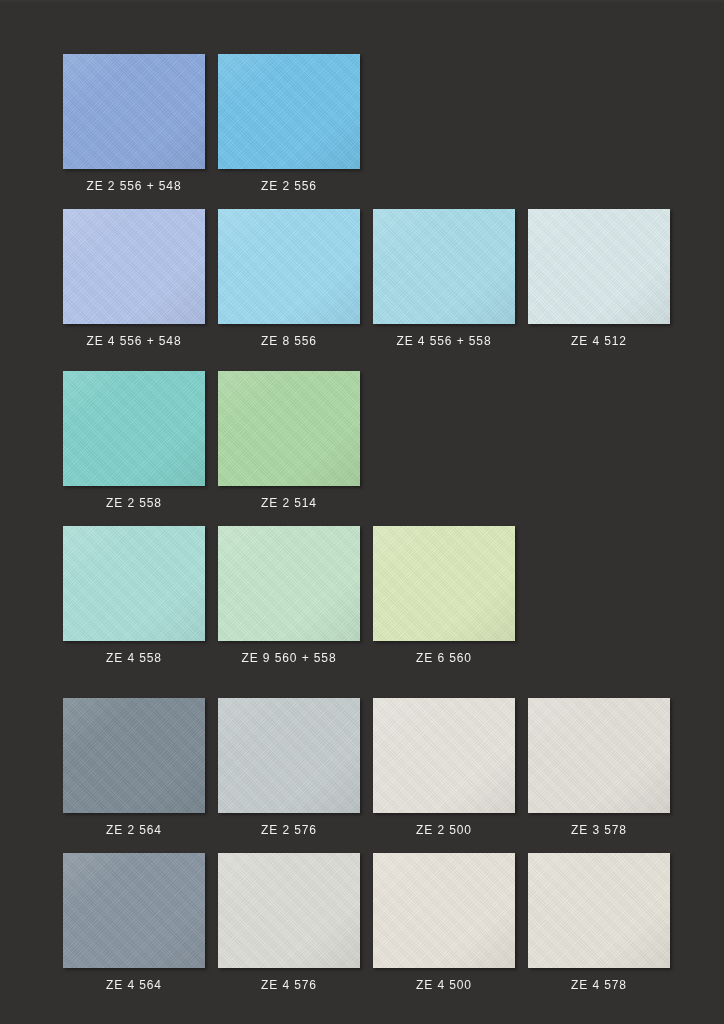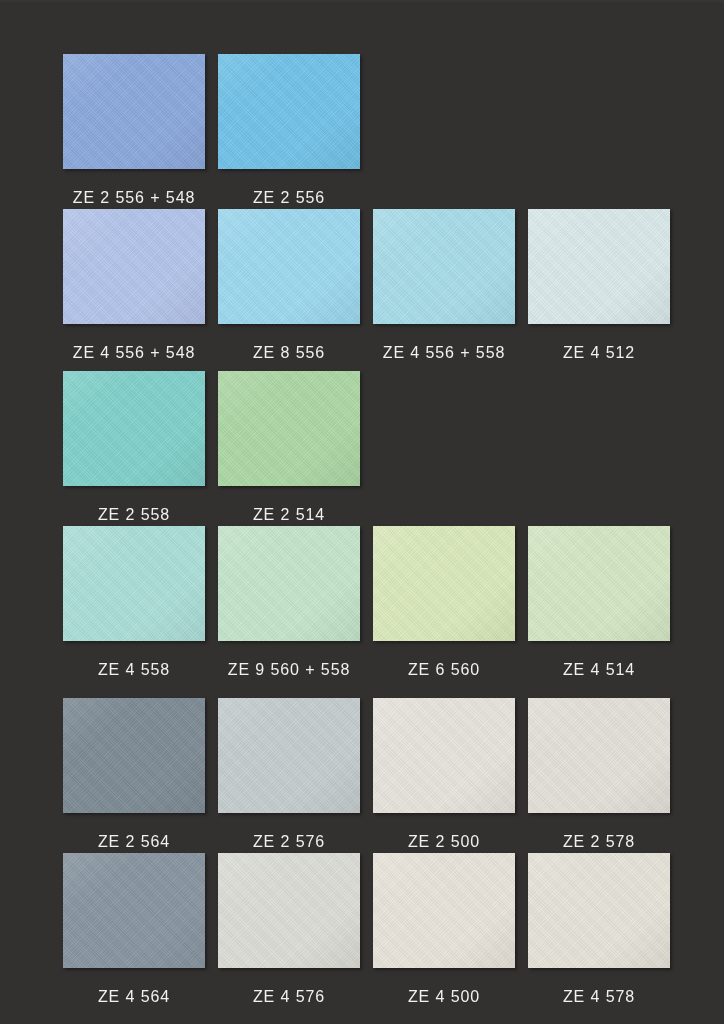"ZE 2 556 + 548" .swatch-label { font-size: 16px -> 12px; margin-top: 21px -> 11px }
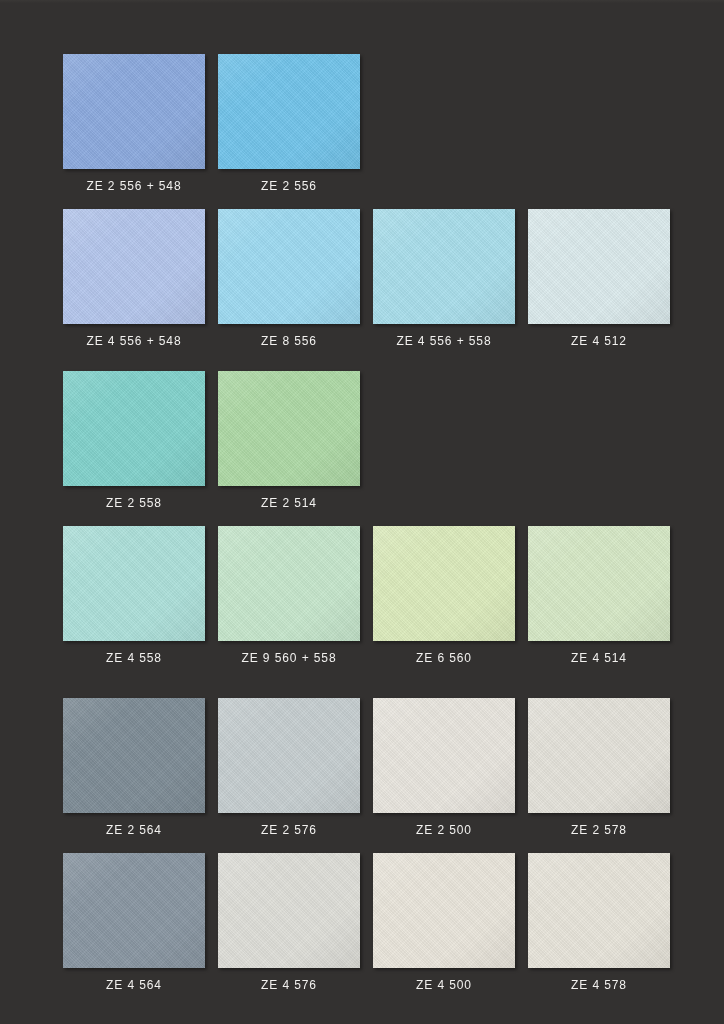"ZE 4 514" div.swatch-cell { html: <div> <div></div> <div>ZE 4 514</div> </div> -> none }
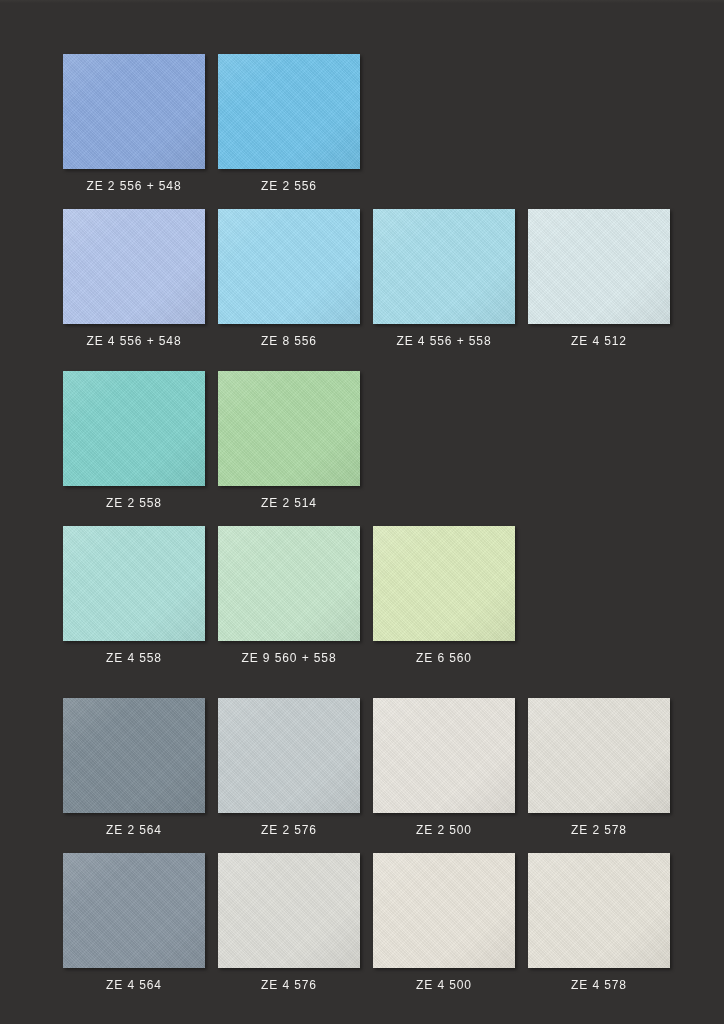"ZE 2 578" div.swatch-label { text: 2 -> 3 }
